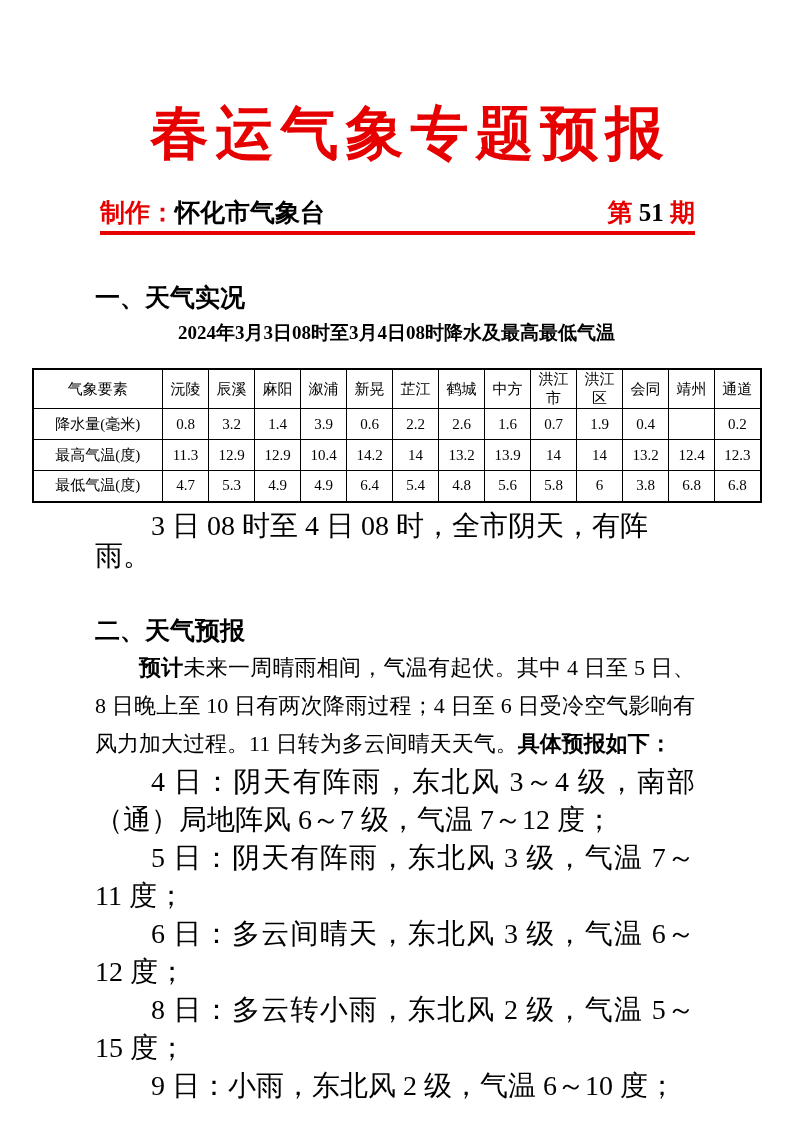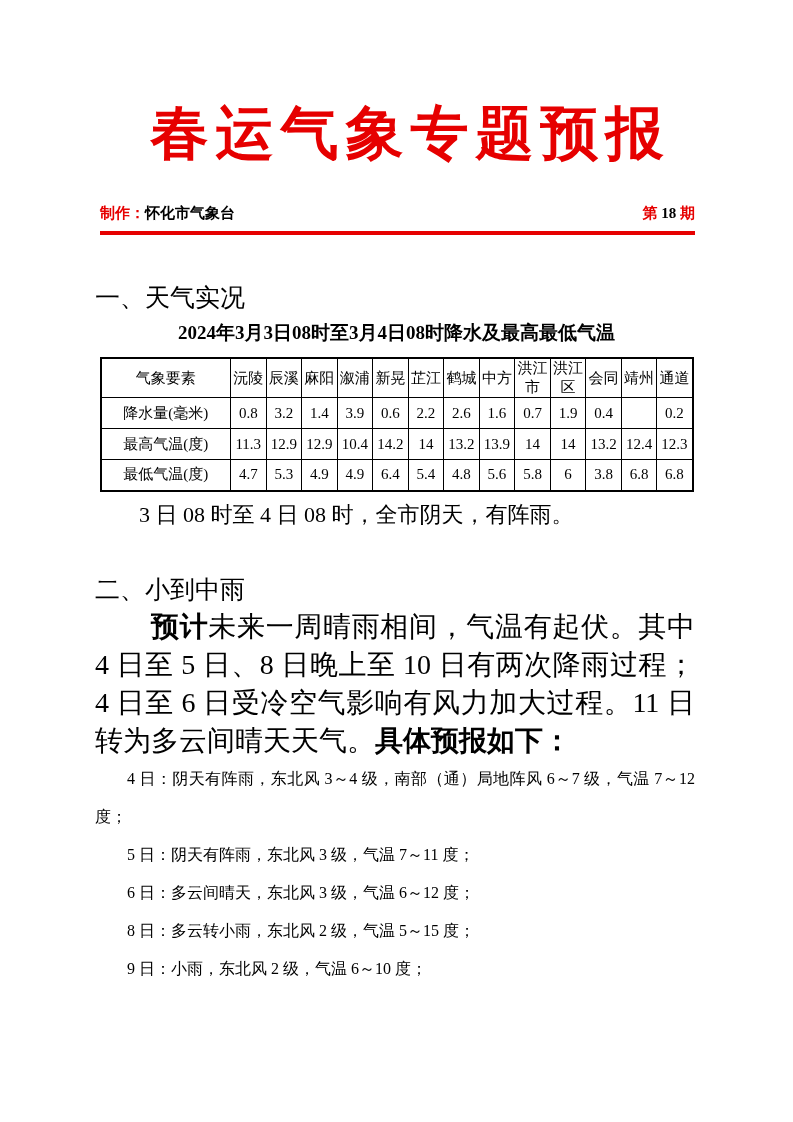"制作：怀化市气象台" .header-line { font-size: 15px -> 25px }
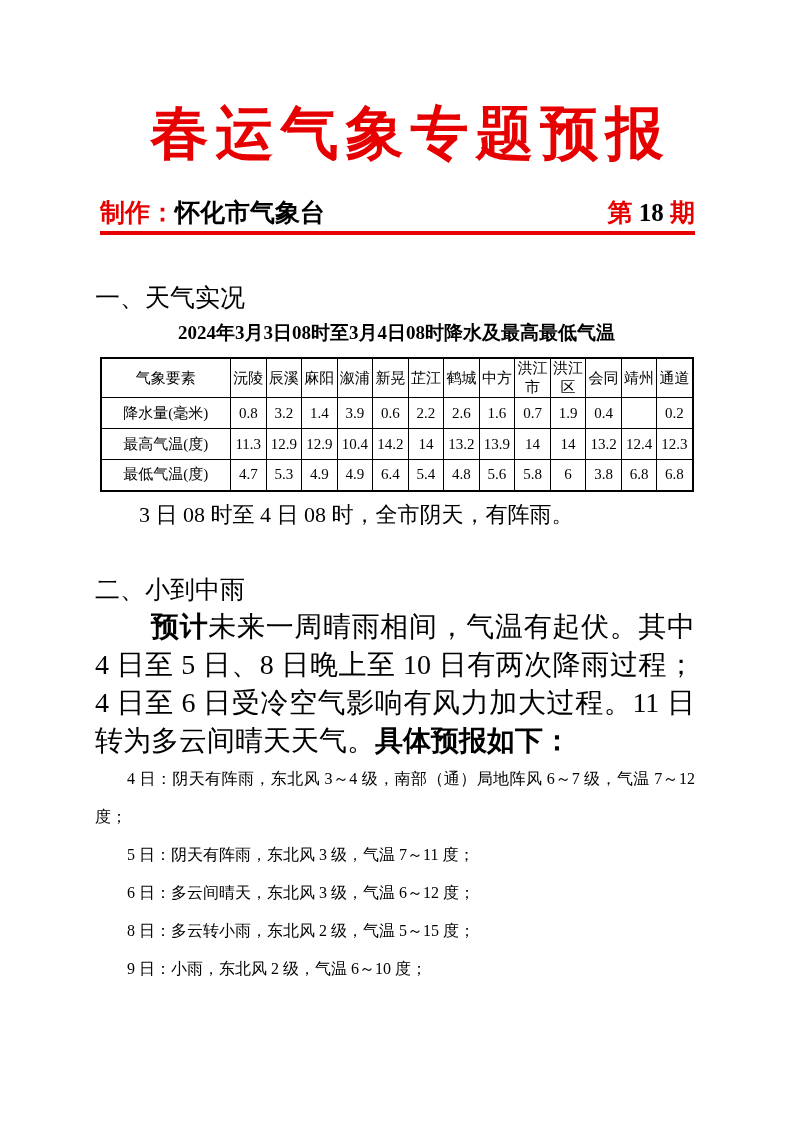"18" span.black-text { text: 18 -> 51 }
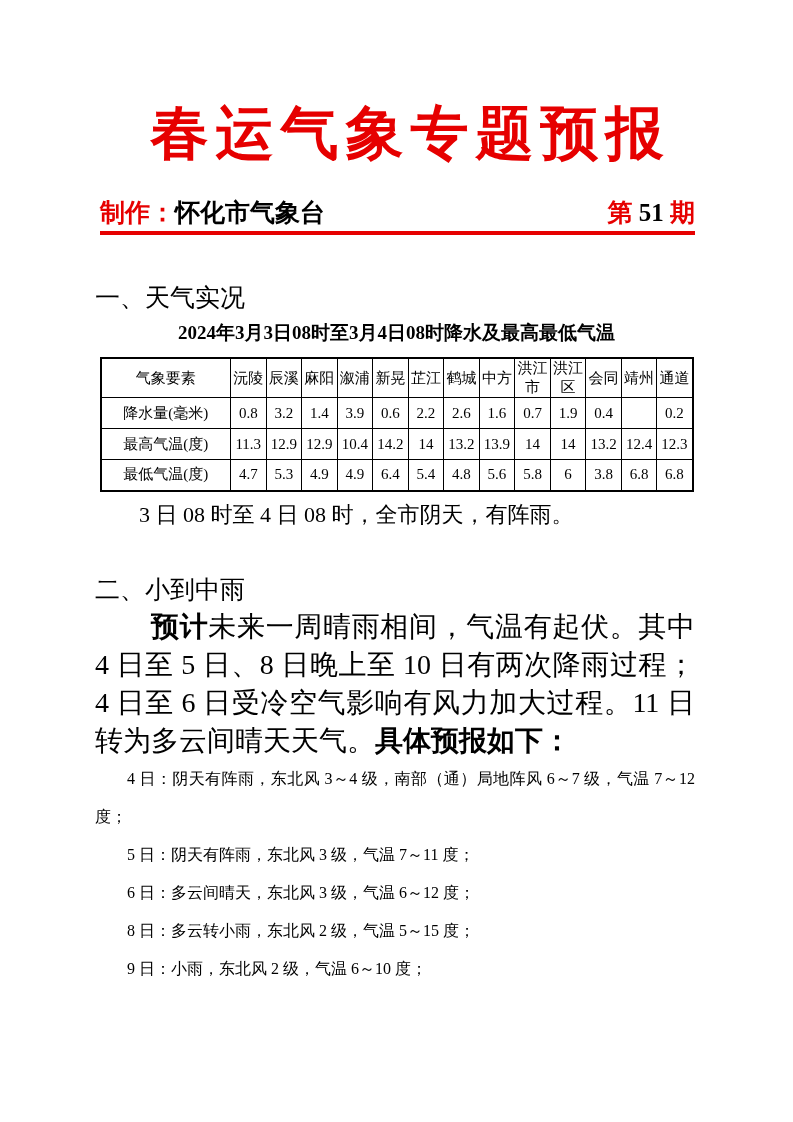"一、天气实况" .section-heading { font-weight: normal -> bold }
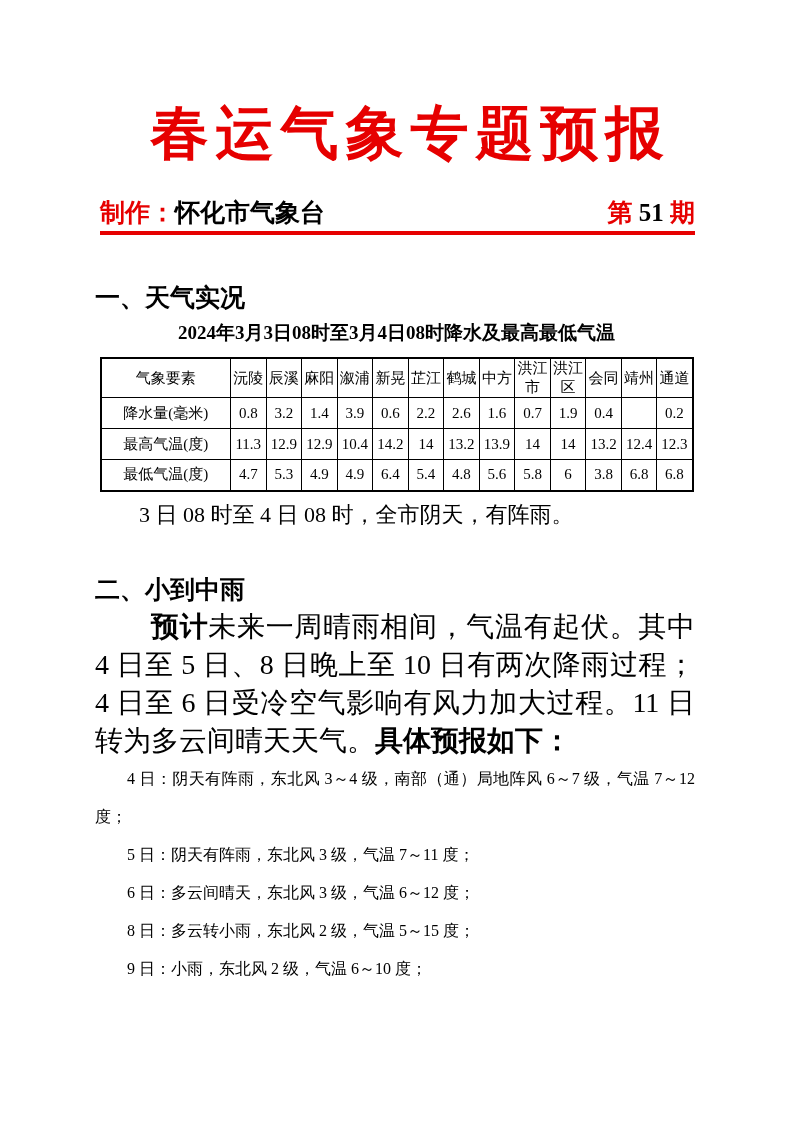"气象要素" table.weather { margin: 11px auto 0 auto -> 22px auto 0 auto; width: 594px -> 730px }
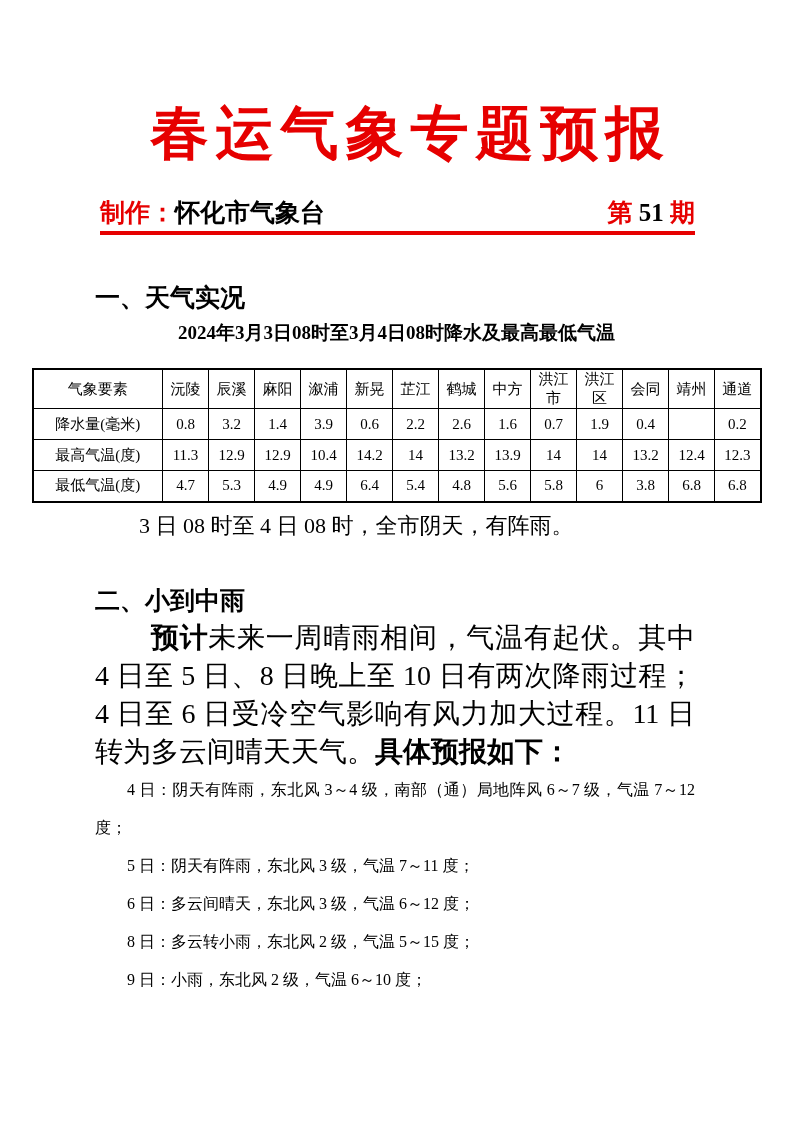"3 日 08 时至 4" .summary { font-size: 22px -> 28px }
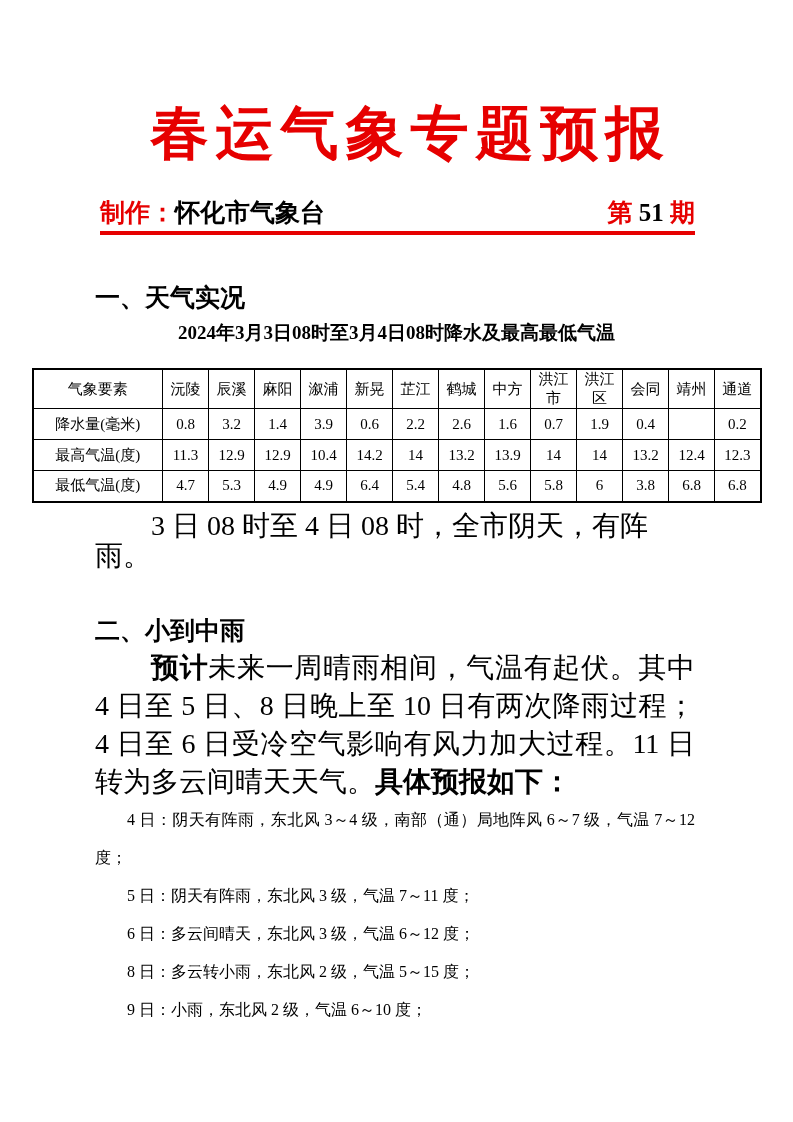"二、小到中雨" div.section-heading { text: 小到中雨 -> 天气预报 }
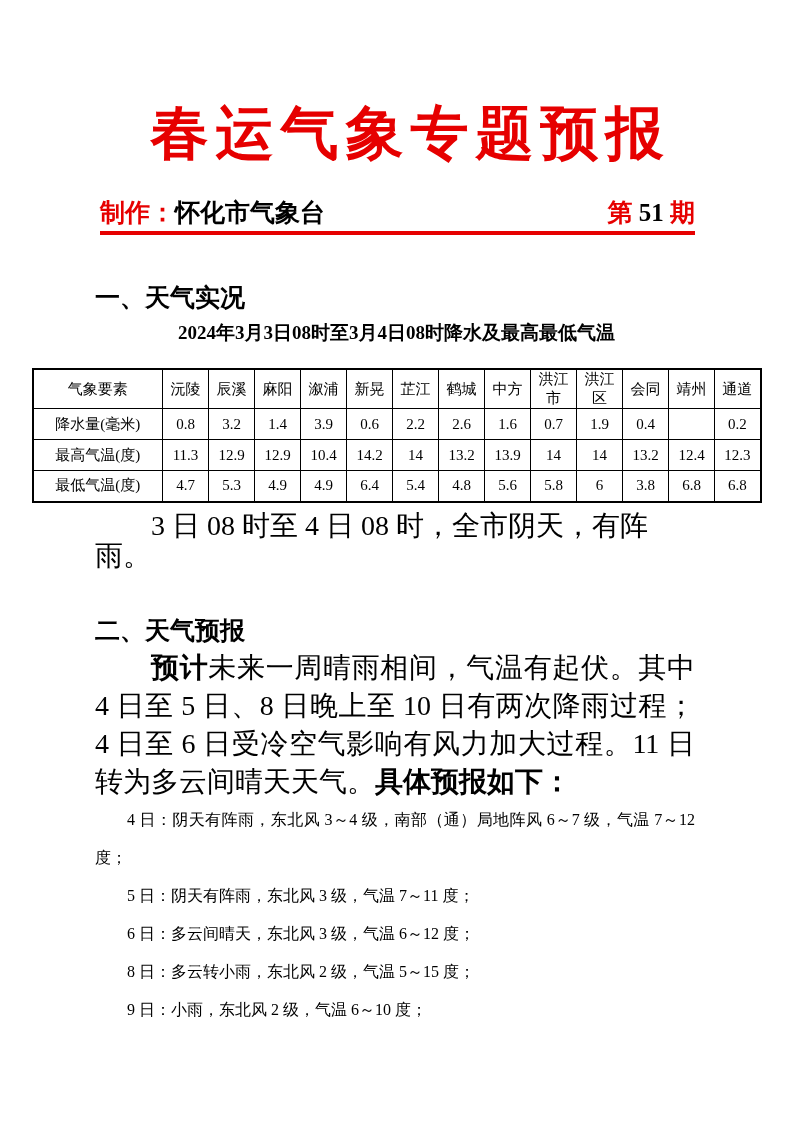"预计未来一周晴雨相间，气温有起伏。其中 4 日至 5 日、8" .intro { font-size: 28px -> 22px }
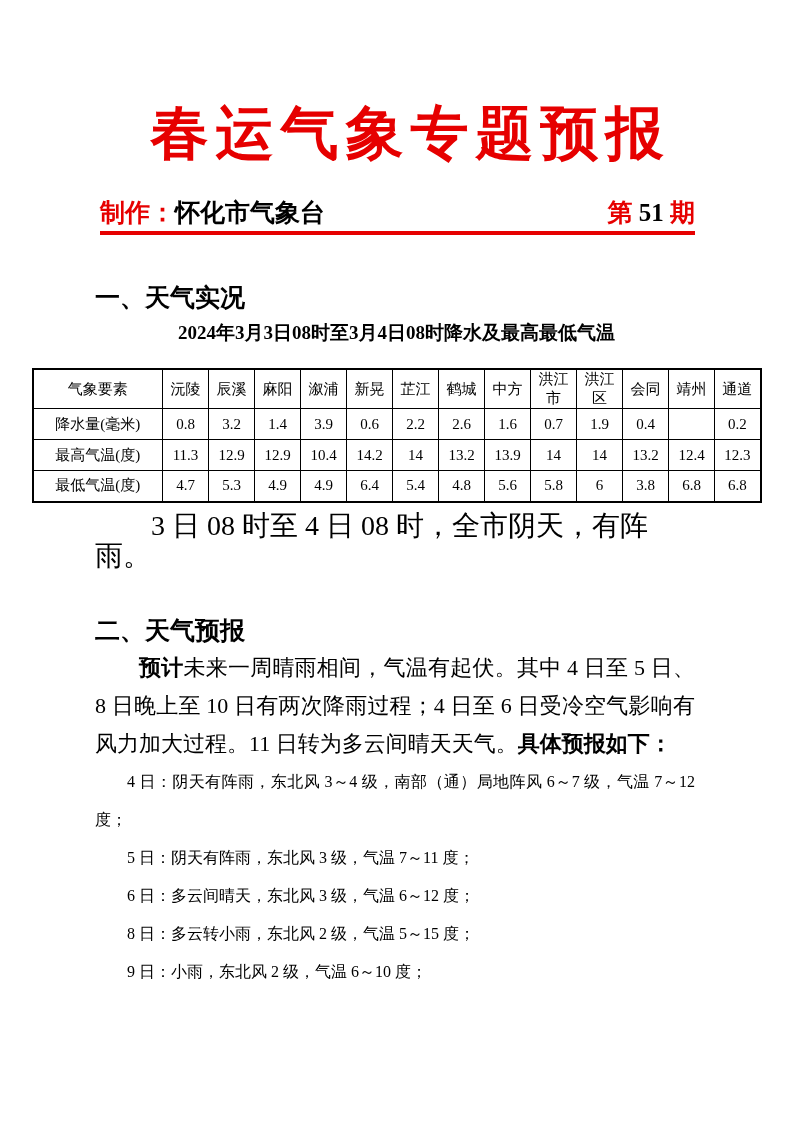"4 日：阴天有阵雨，东北风 3～4 级，南部（通）局地阵风 6～7" .forecast-item { font-size: 16px -> 28px }
